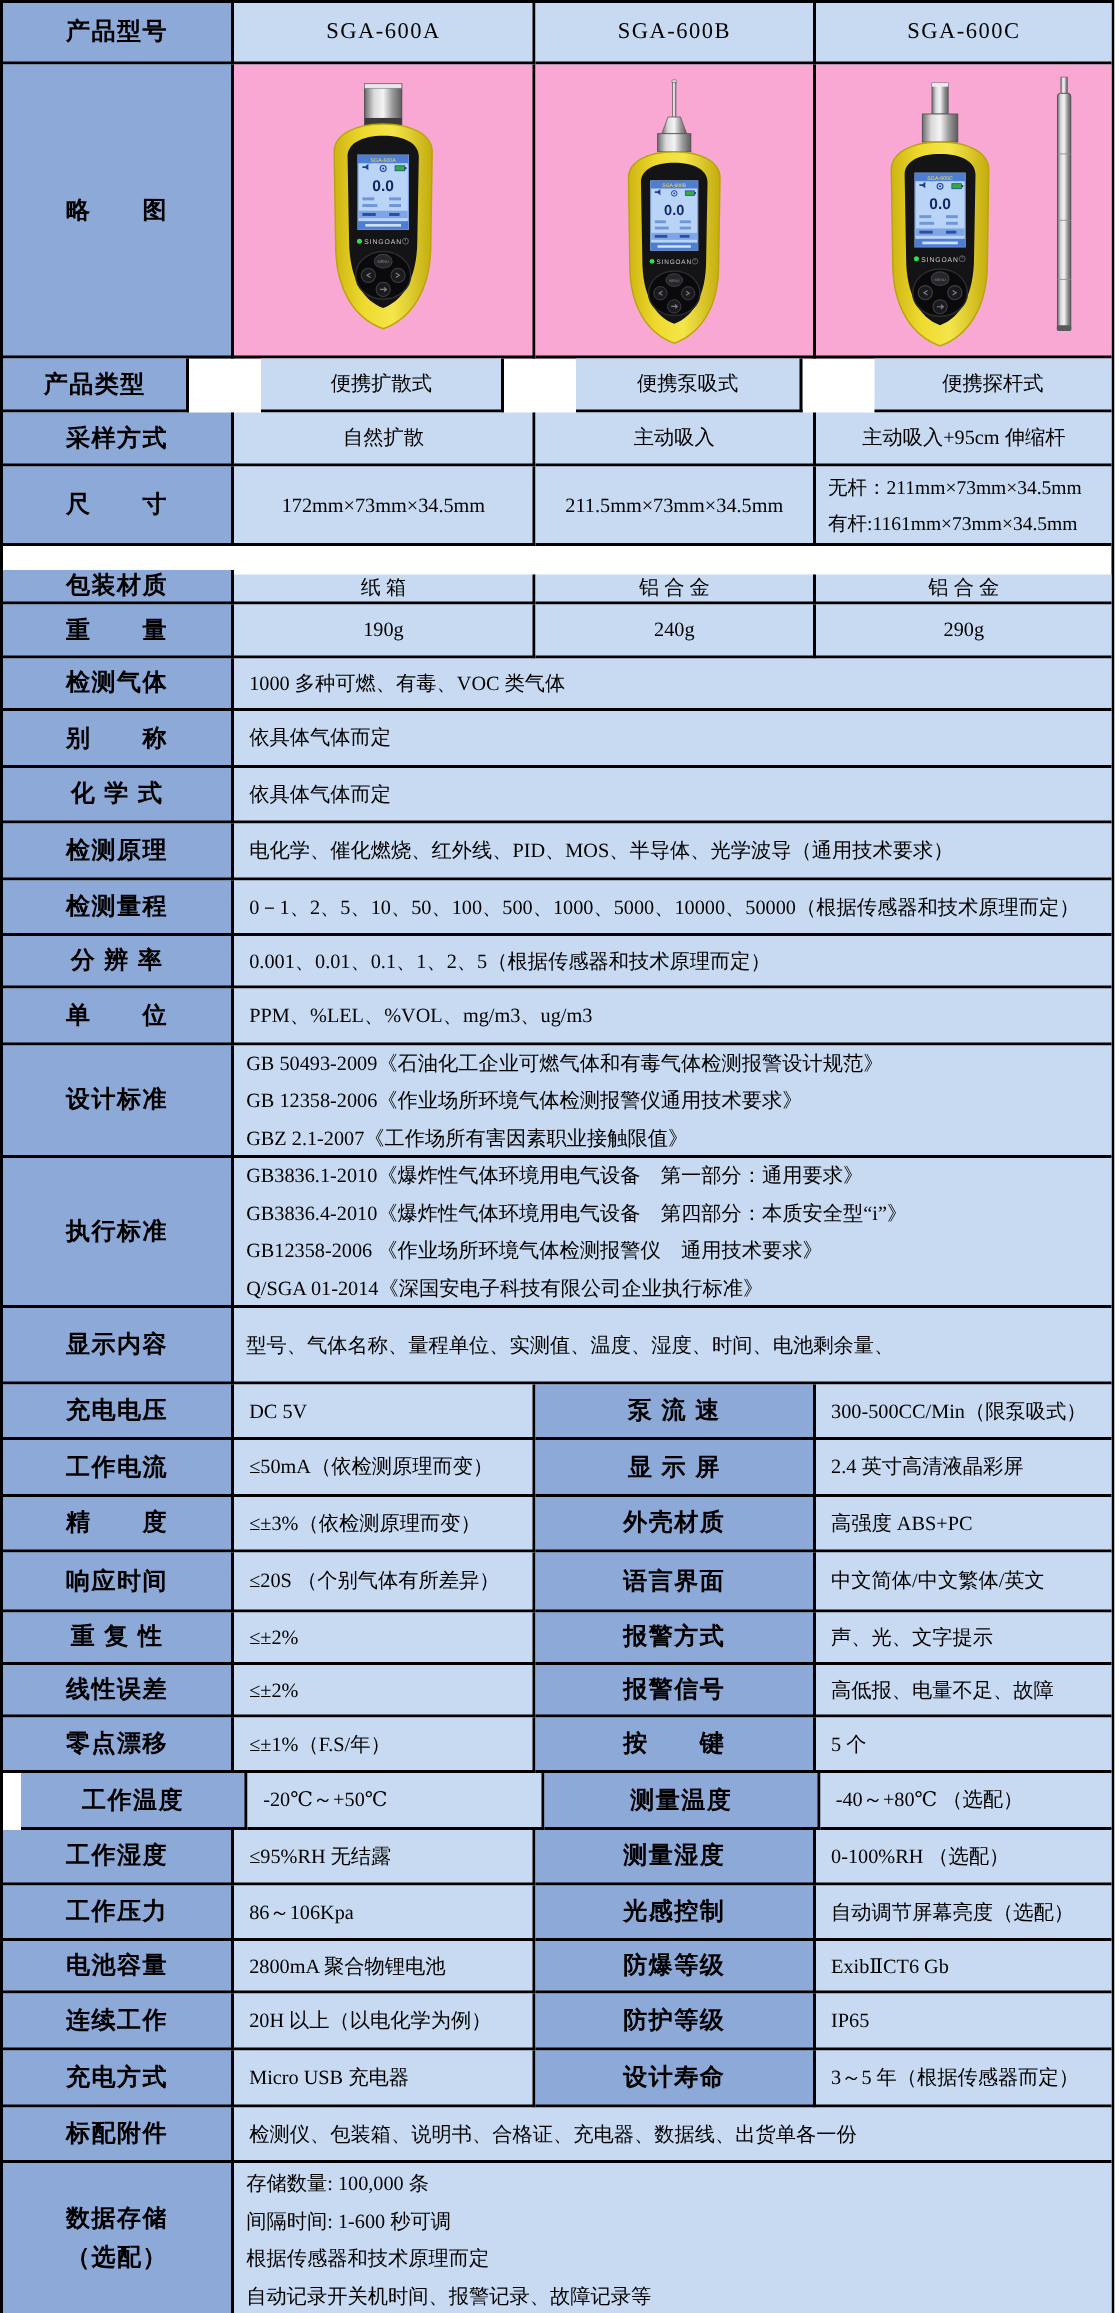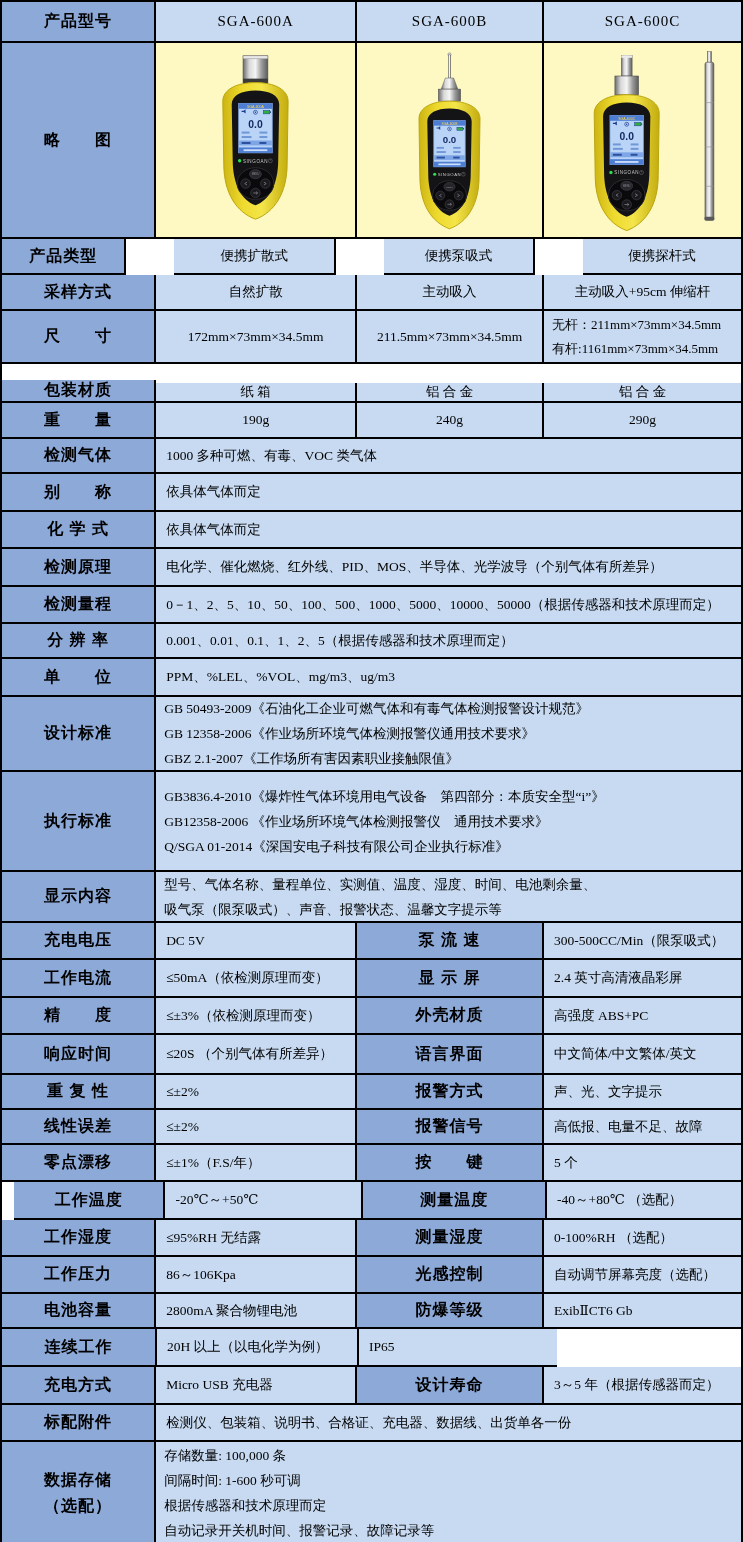"0.0" .sketch { background: #fef9c3 -> #f9a8d4 }
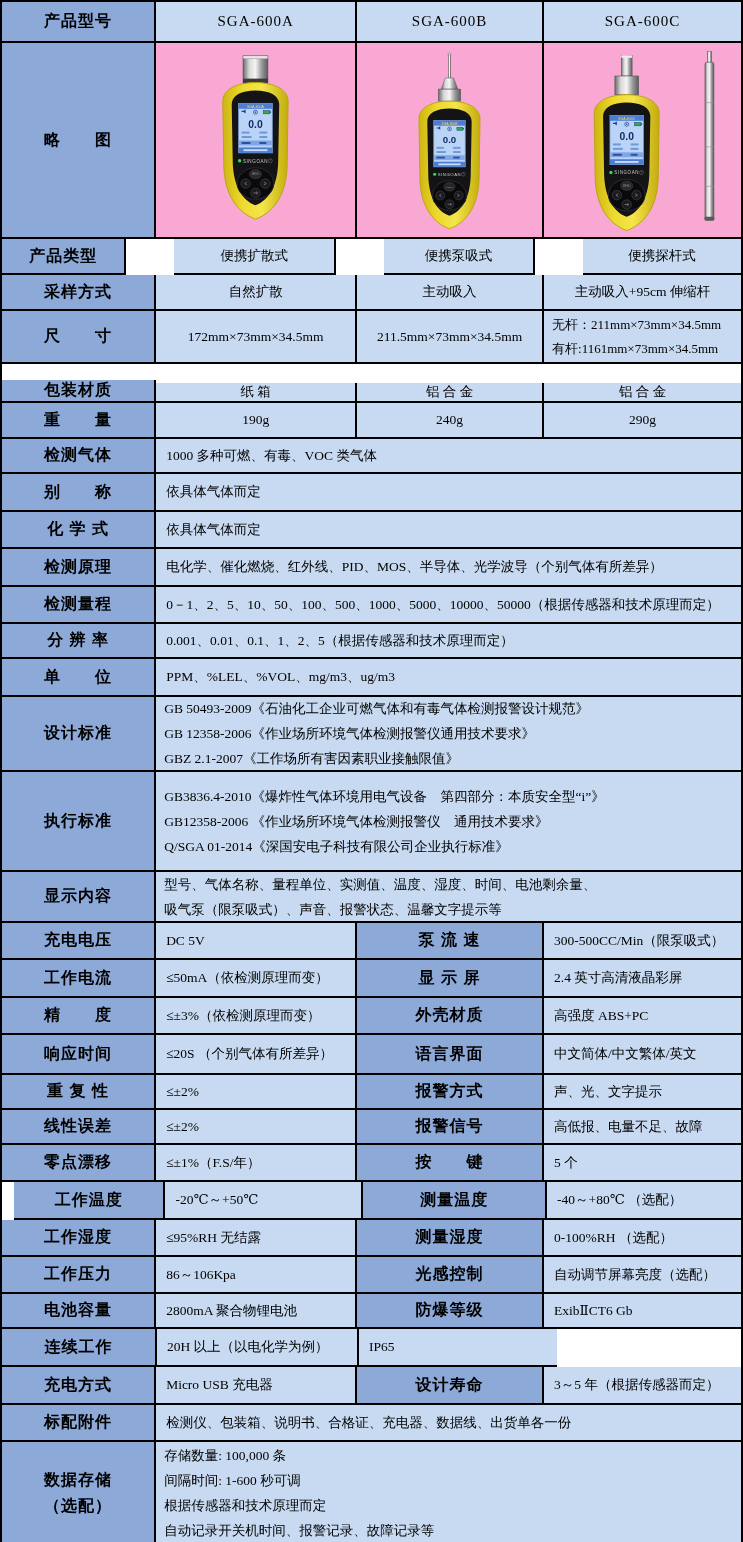"电化学、催化燃烧、红外线、PID、MOS、半导体、光学波导（个别气体有所差异）" div.cell { text: 个别气体有所差异 -> 通用技术要求 }
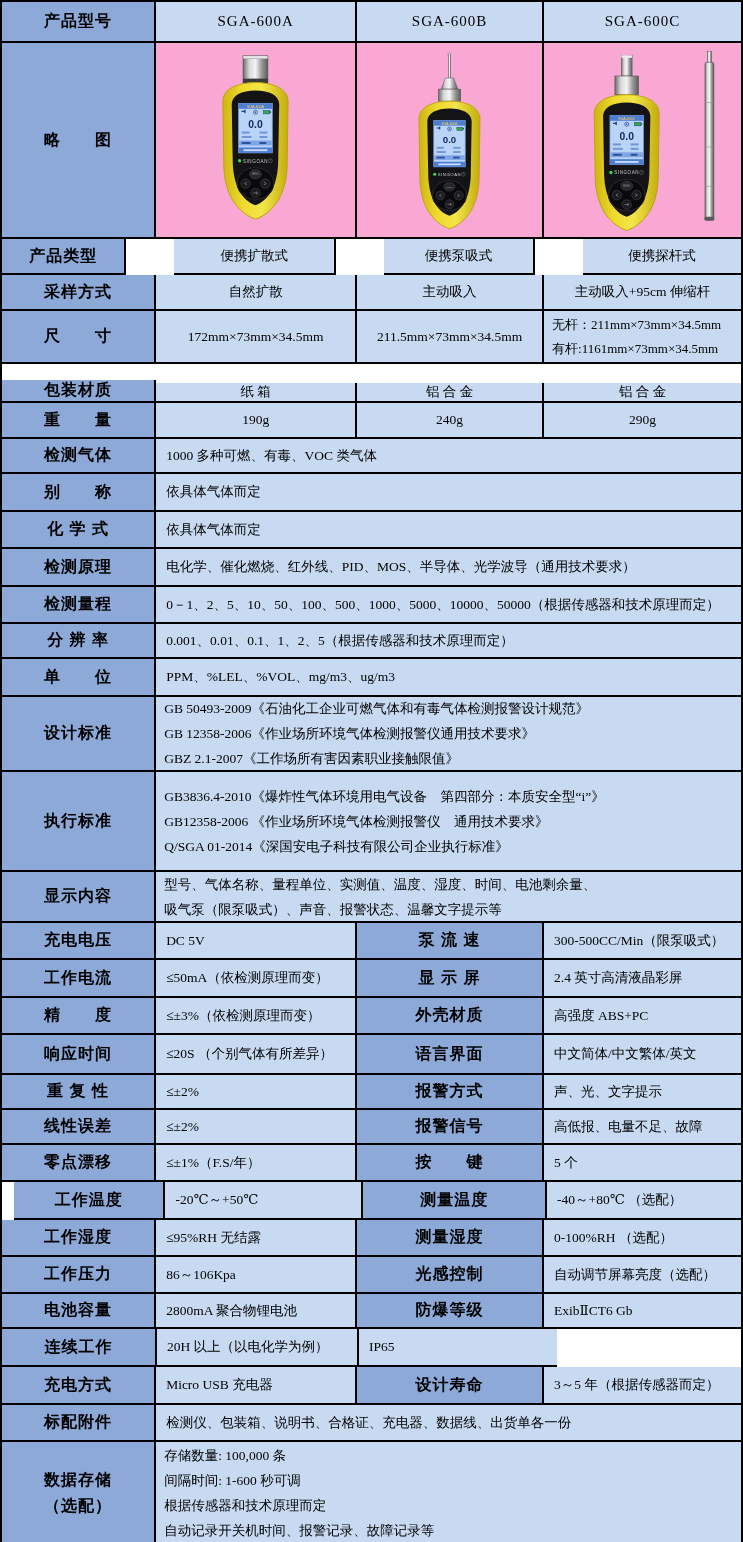"GB3836.1-2010《爆炸性气体环境用电气设备 第一部分：通用要求》" div { html: none -> <div>GB3836.1-2010《爆炸性气体环境用电气设备 第一部分：通用要求》</div> }
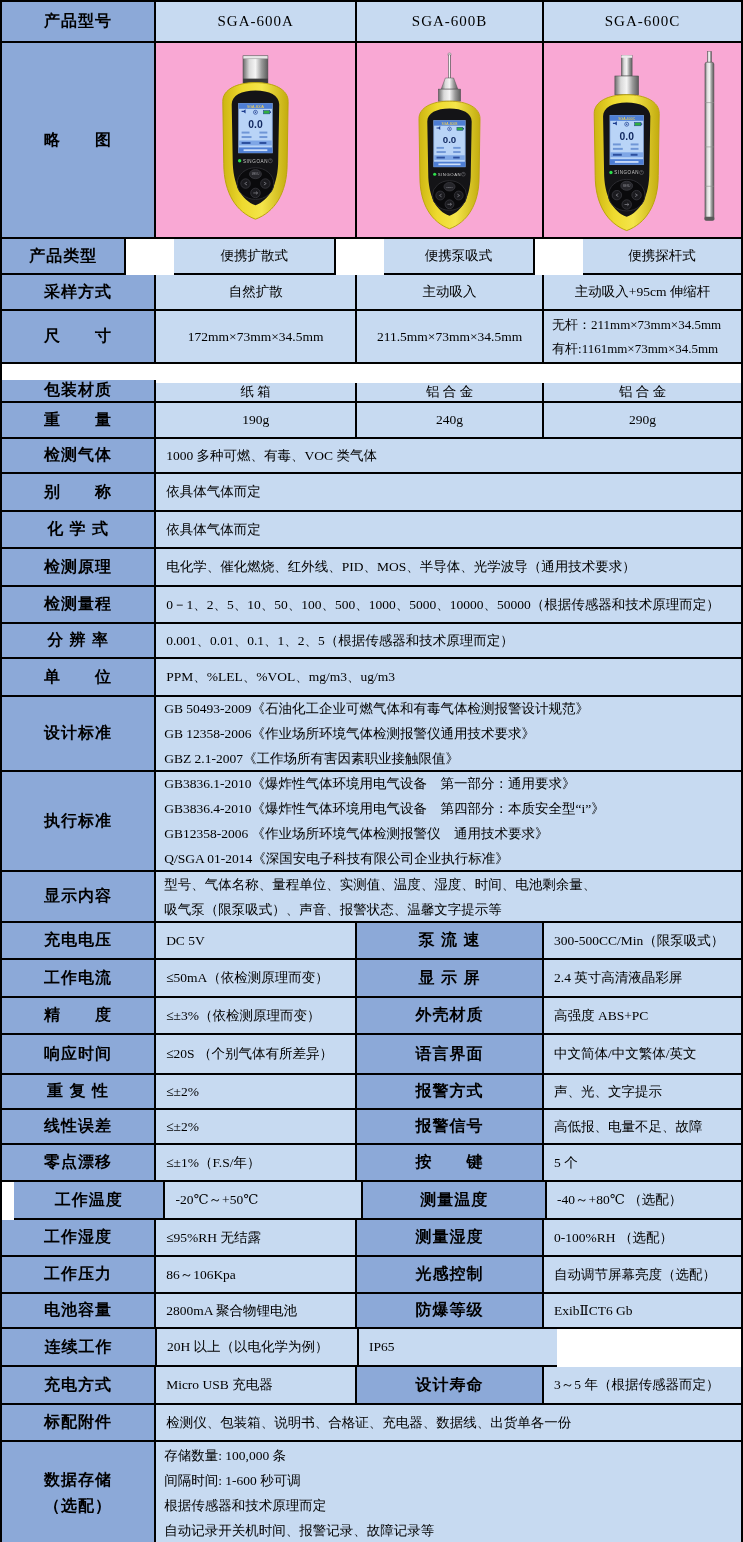"吸气泵（限泵吸式）、声音、报警状态、温馨文字提示等" div { html: <div>吸气泵（限泵吸式）、声音、报警状态、温馨文字提示等</div> -> none }
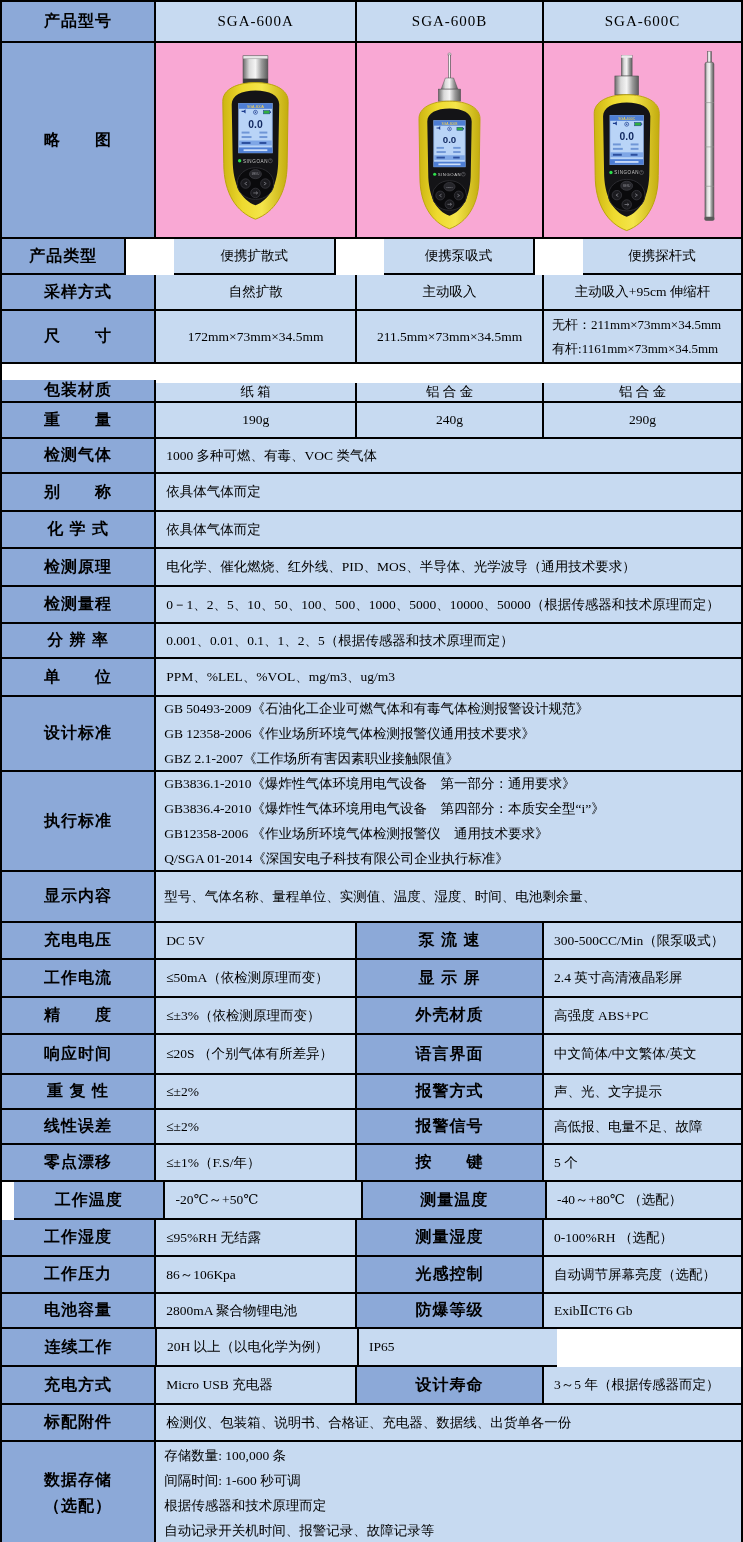"防护等级" div.cell { html: none -> <div>防护等级</div> }
